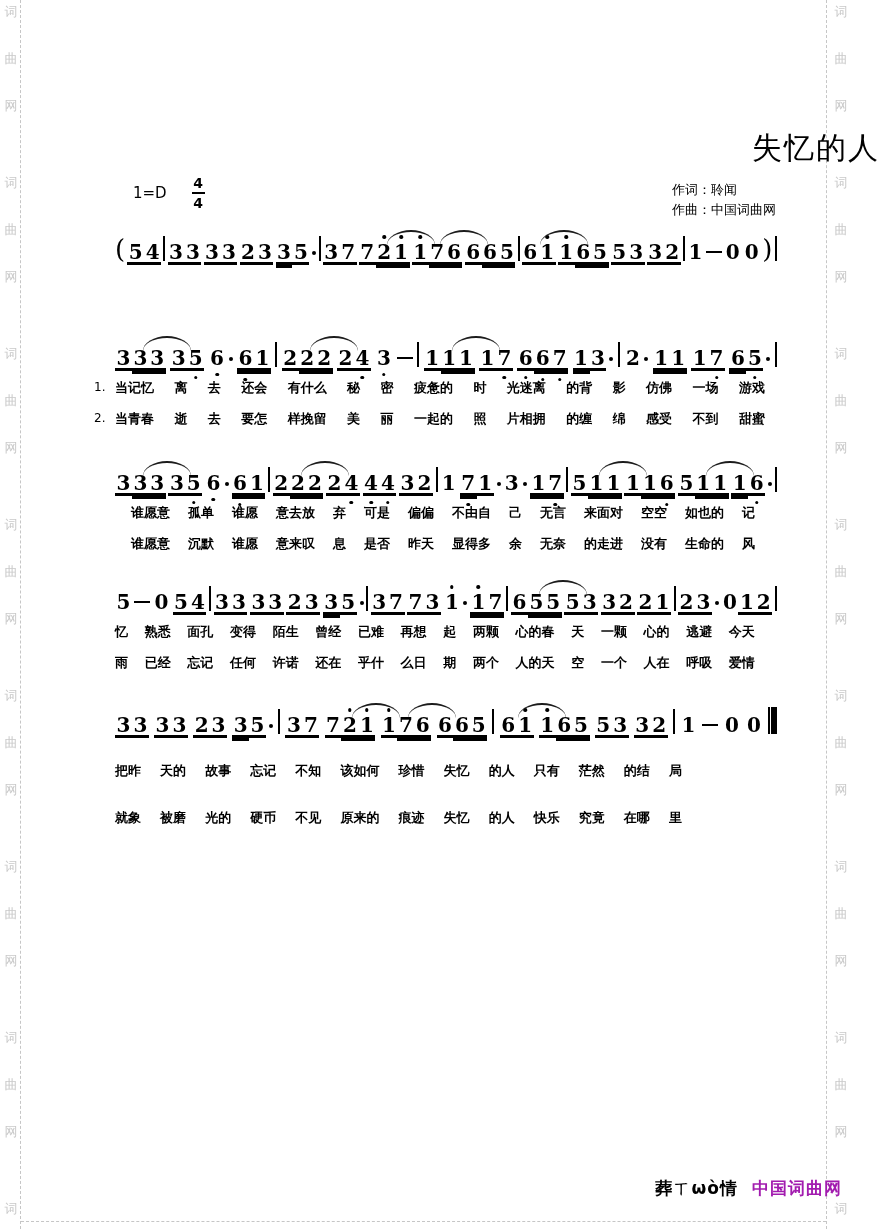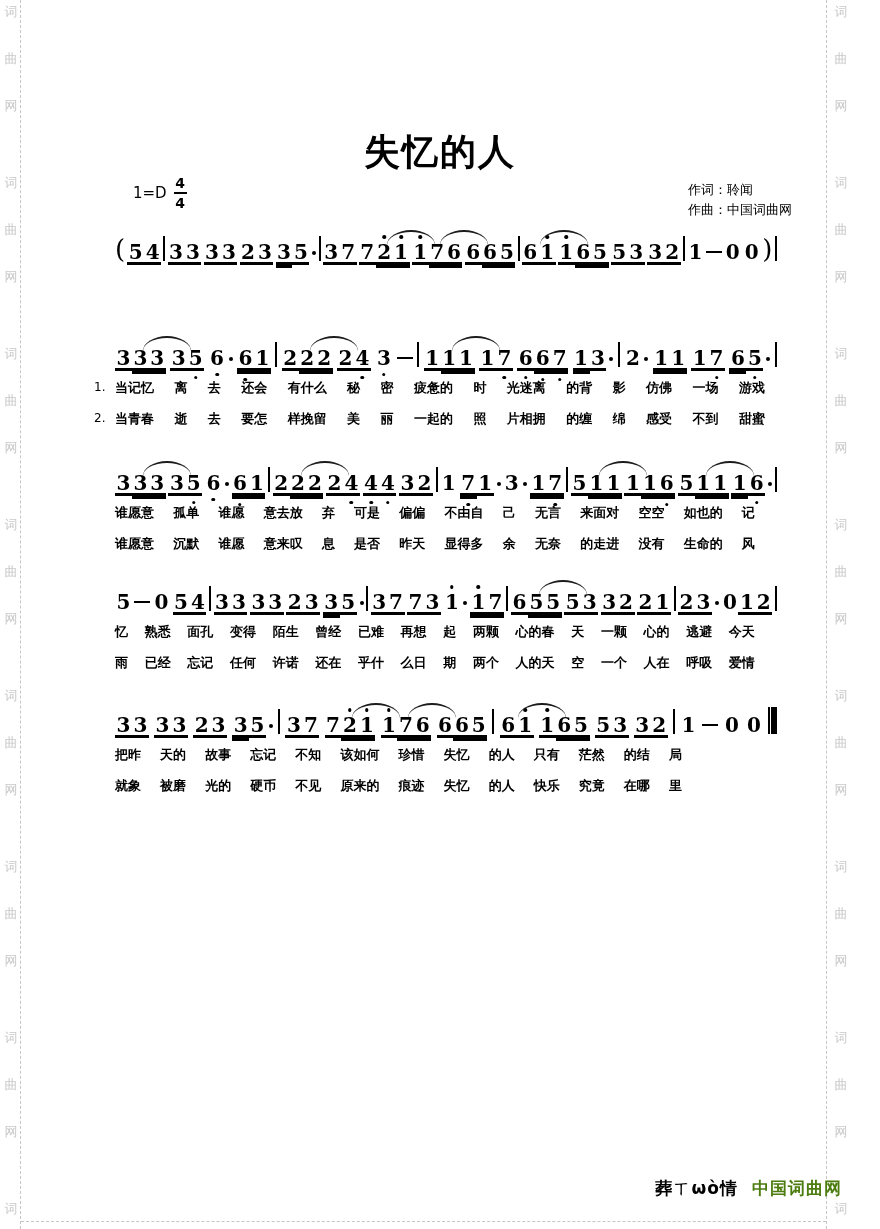"失忆的人" .title { font-size: 36px -> 30px; font-weight: 700 -> 400; text-align: center -> right }
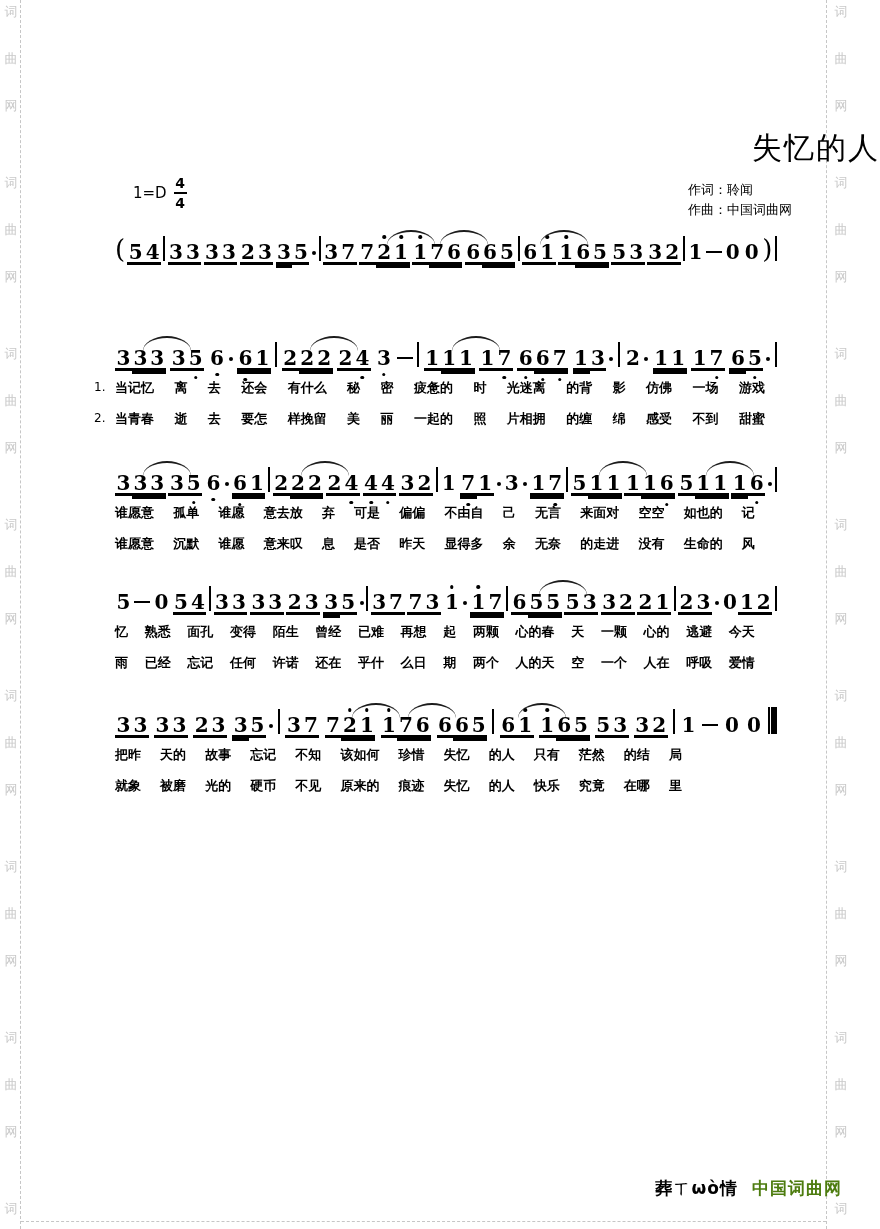"1=D" .keysig { gap: 7px -> 25px }
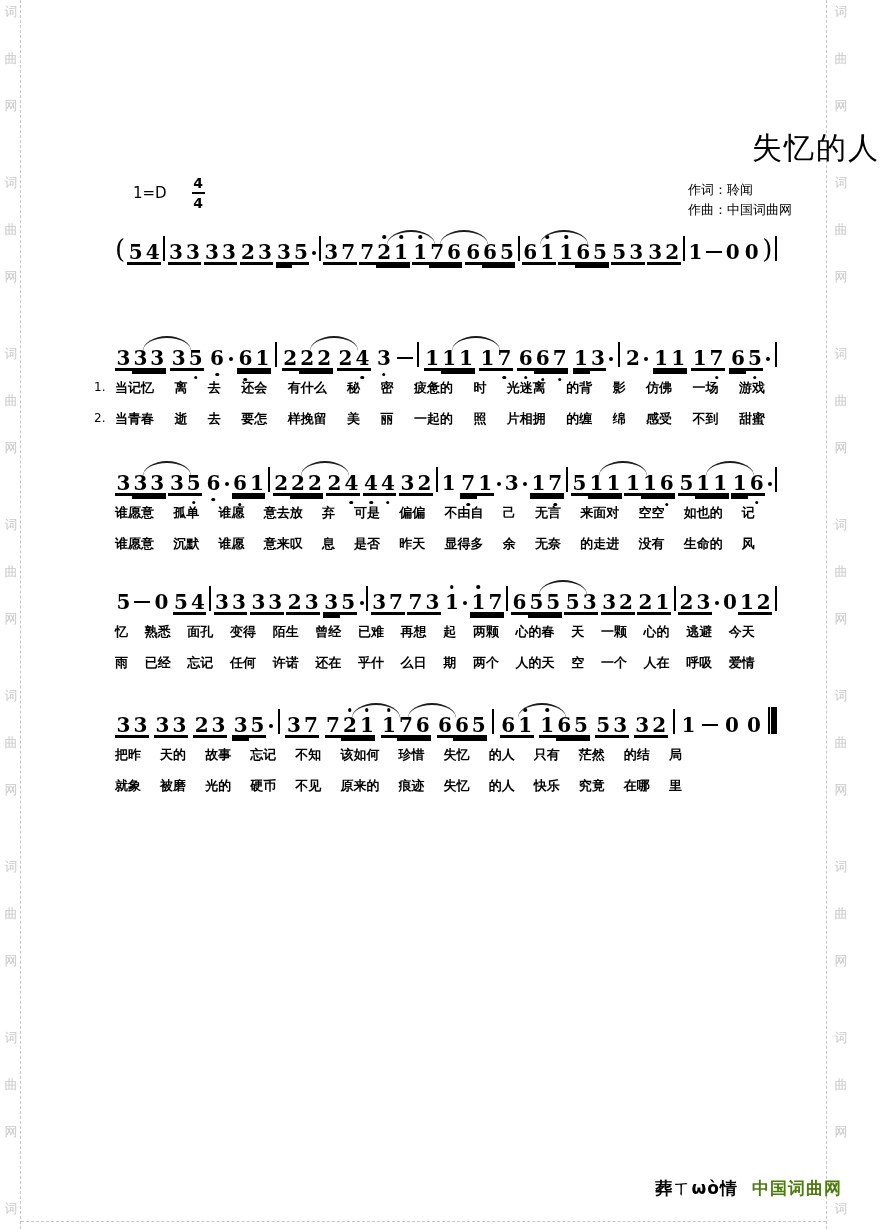"作词：聆闻" .credits { left: 688px -> 672px }
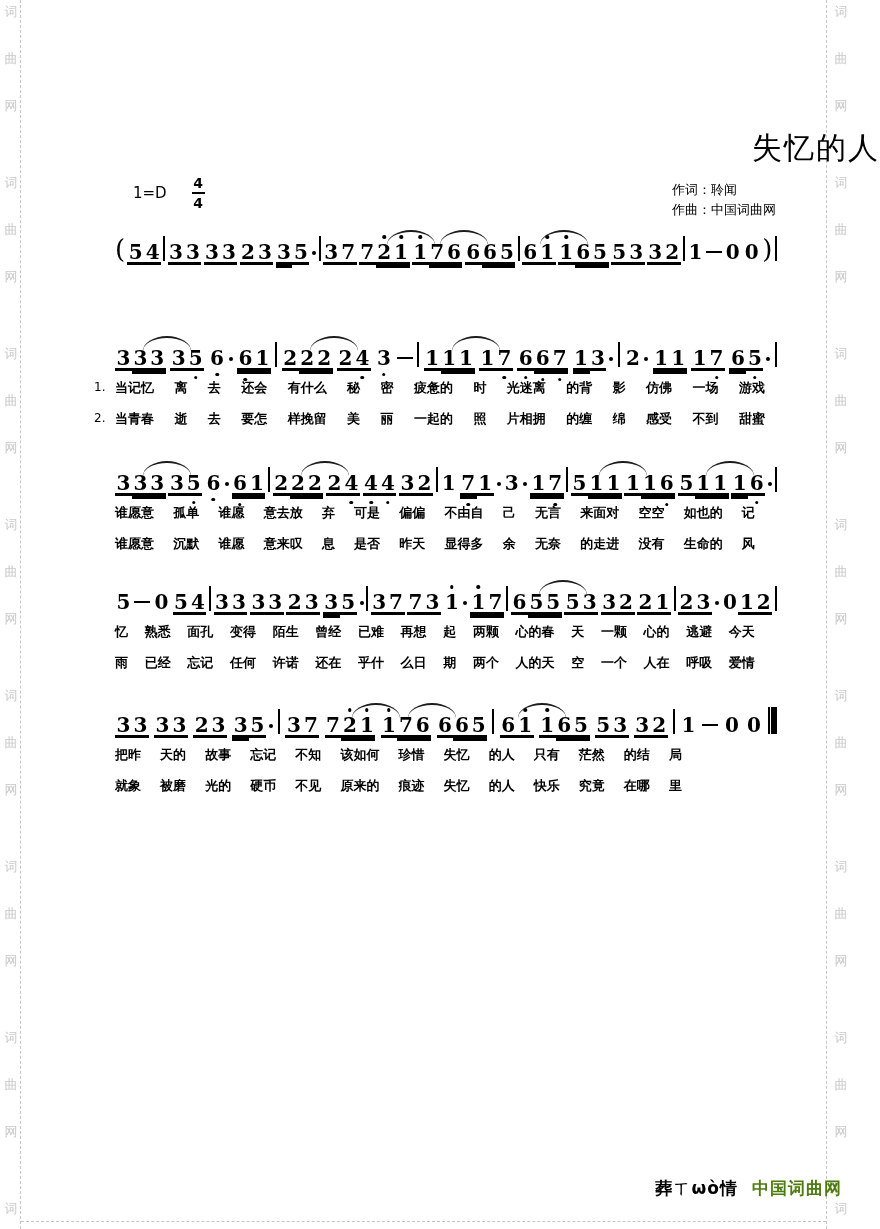"谁愿意" .system:nth-child(3) .syls { margin-left: none -> 16px }
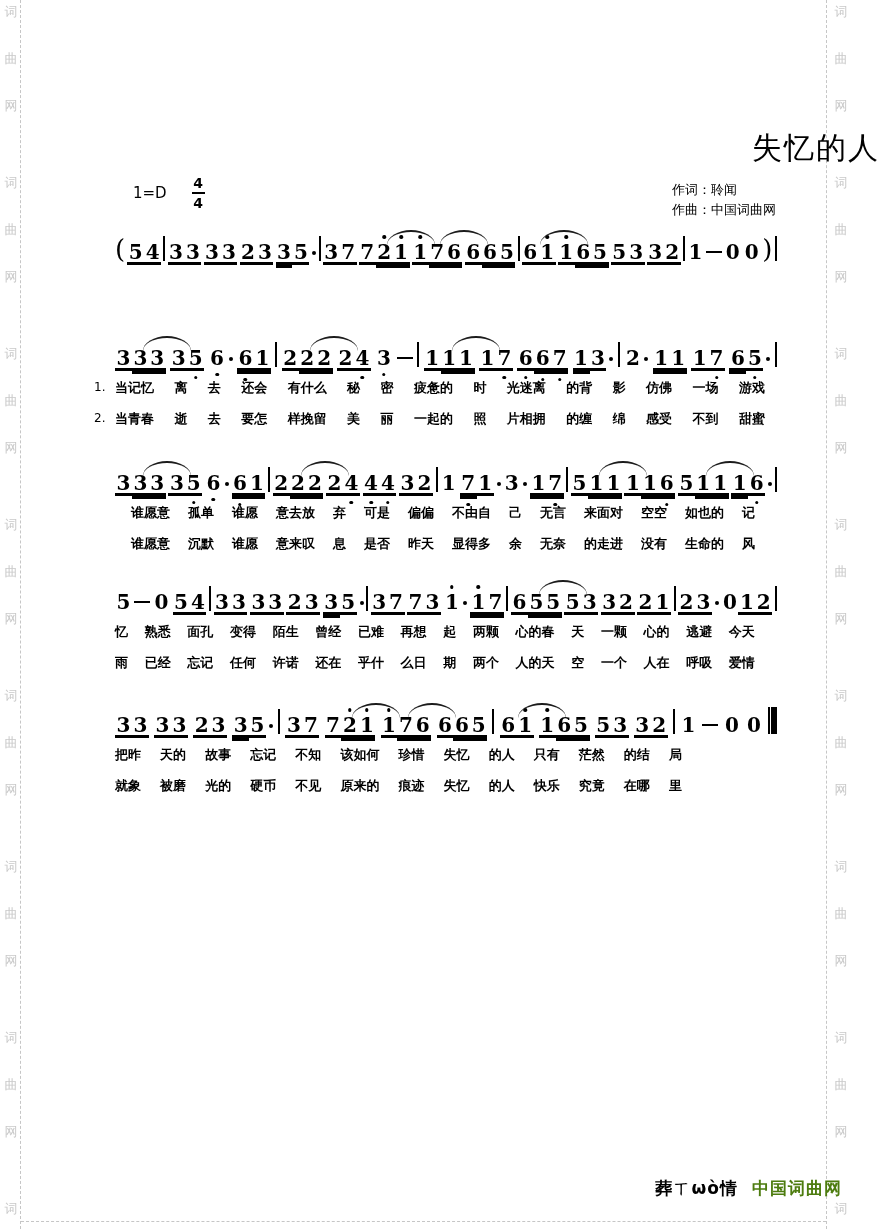"把昨" .system:nth-child(5) .syls { margin-top: none -> 16px }
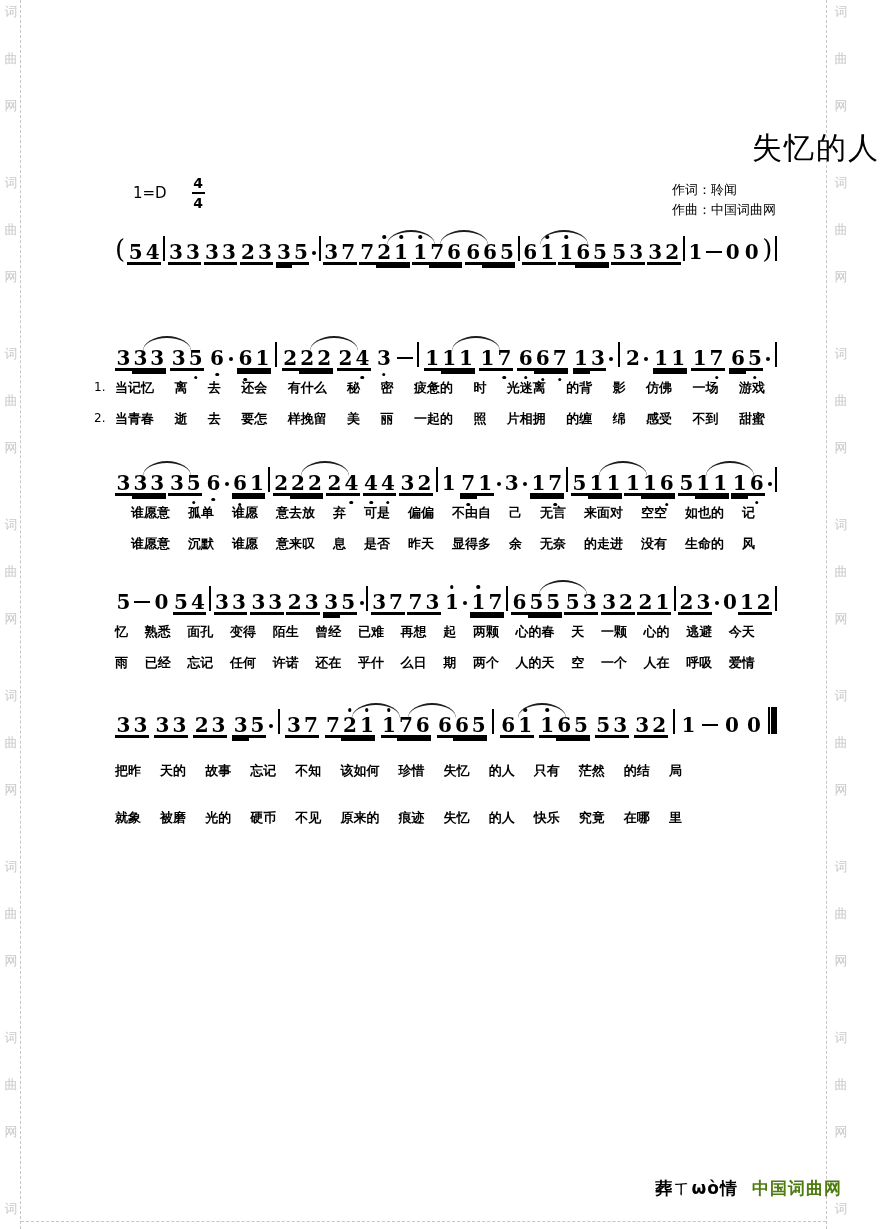"中国词曲网" span.brand { color: #4d7c0f -> #a21caf }
